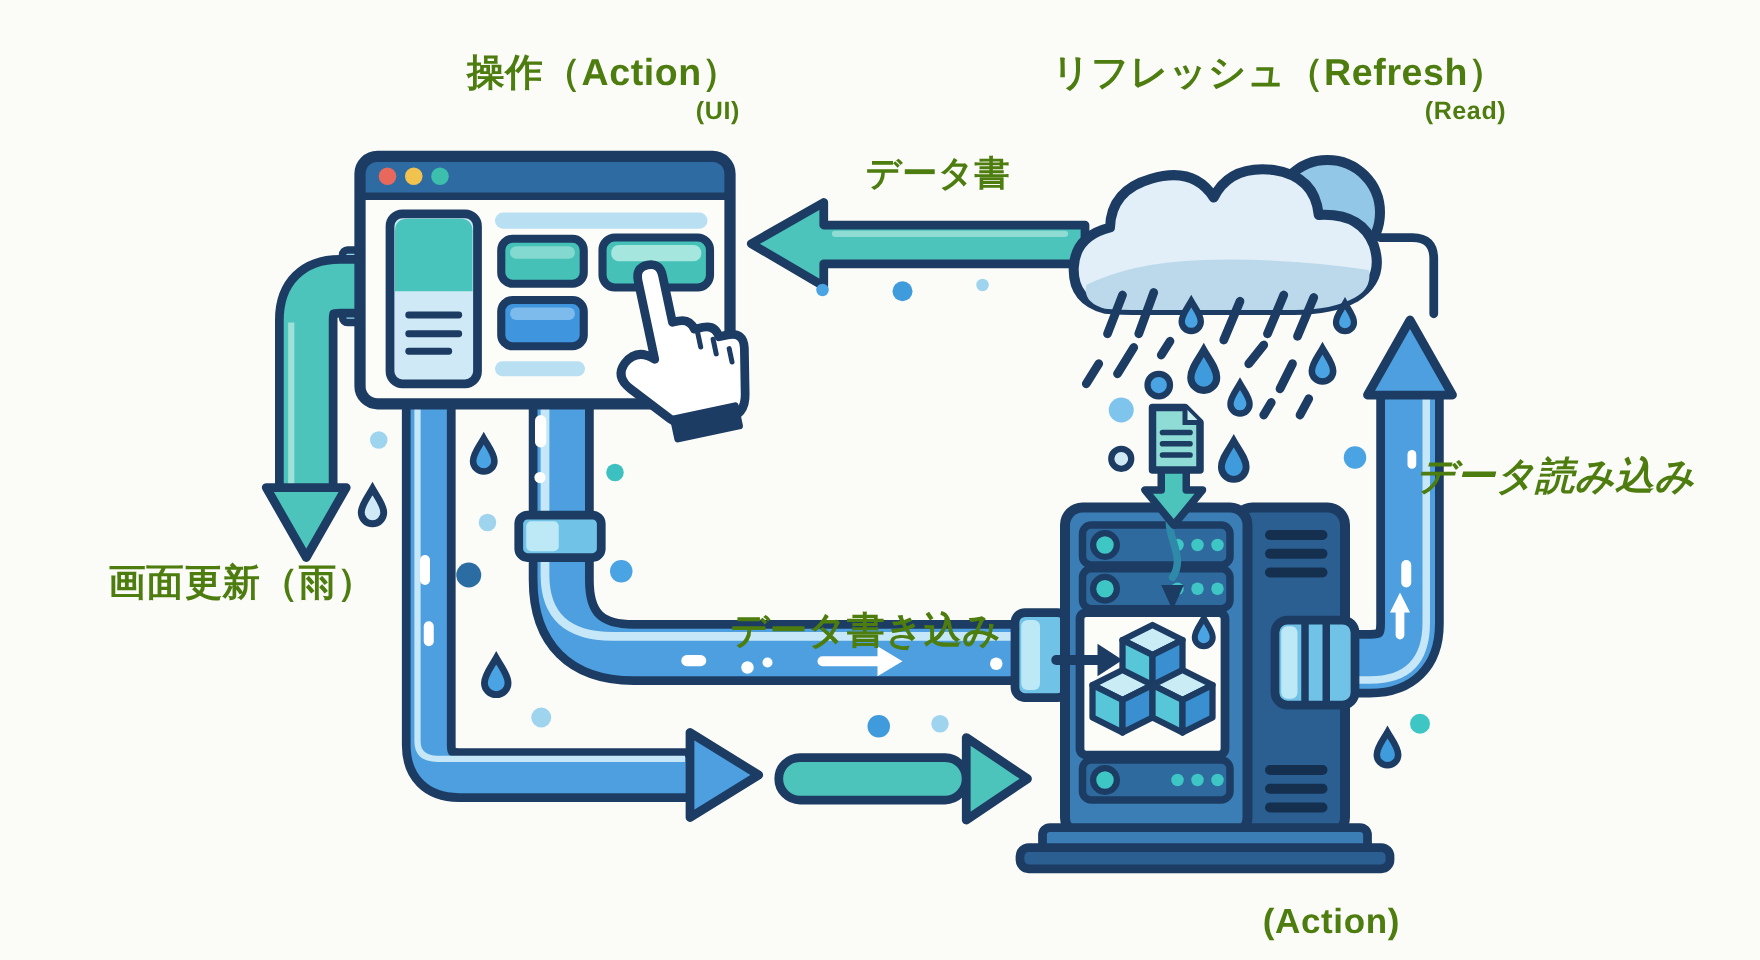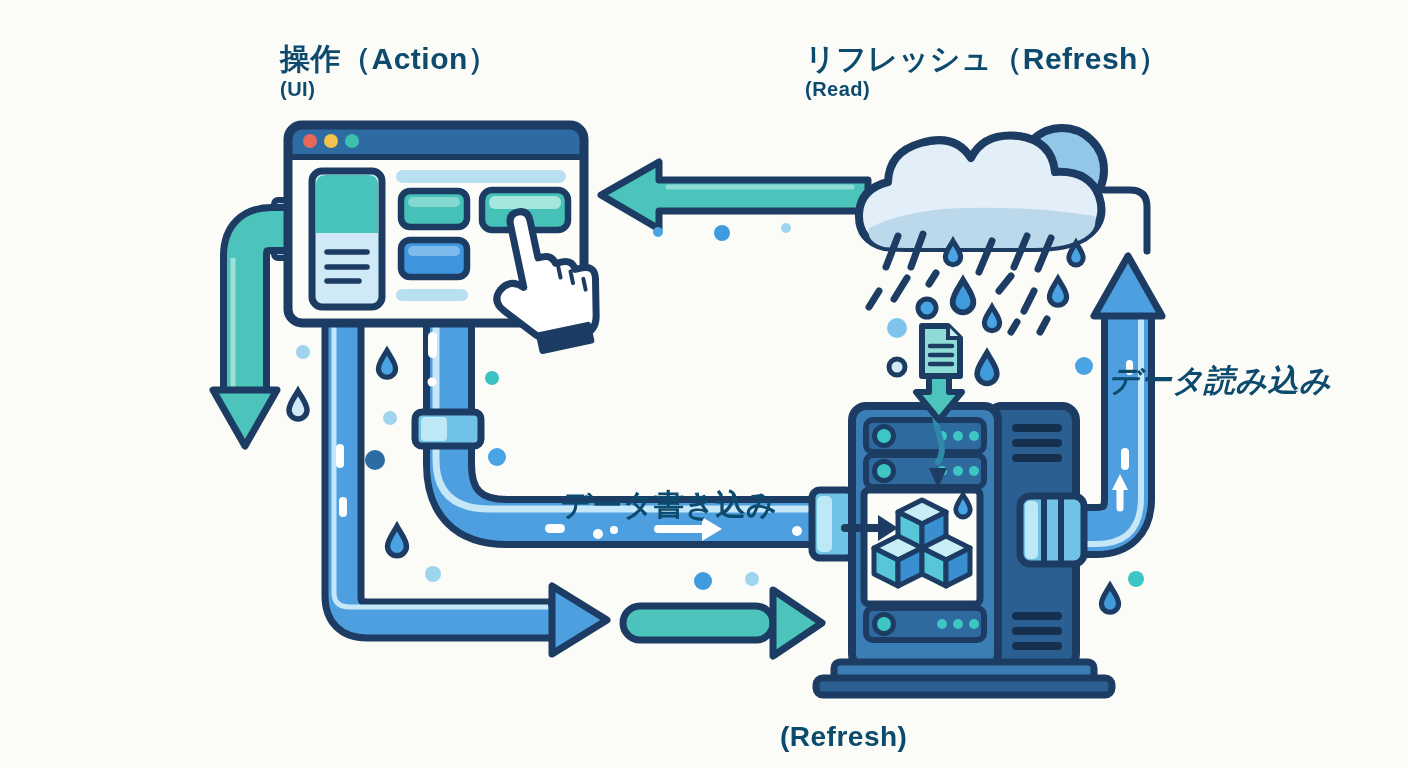"操作（Action）" .lbl { color: #0c4a6e -> #4d7c0f; text-align: left -> right }
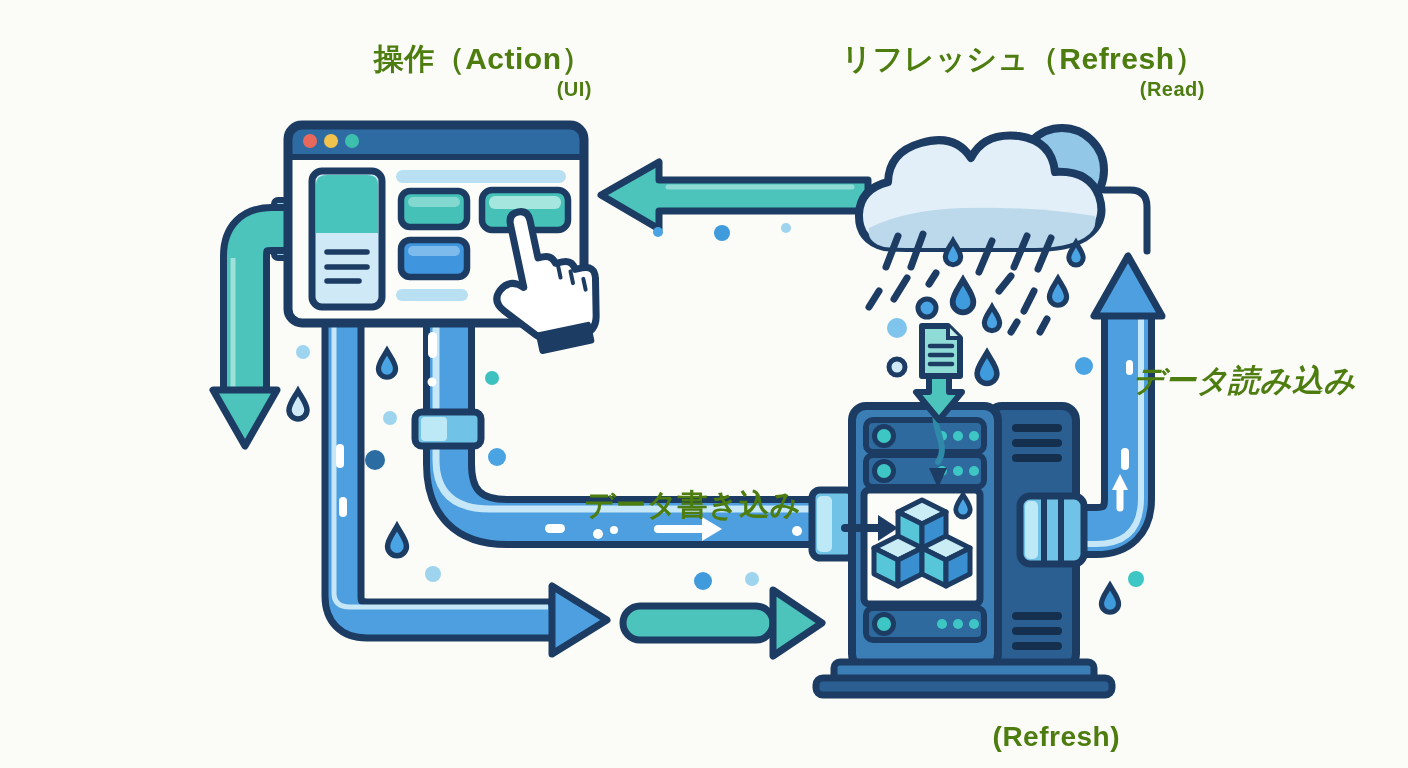"データ書" div.lbl { html: none -> <div>データ書</div> }
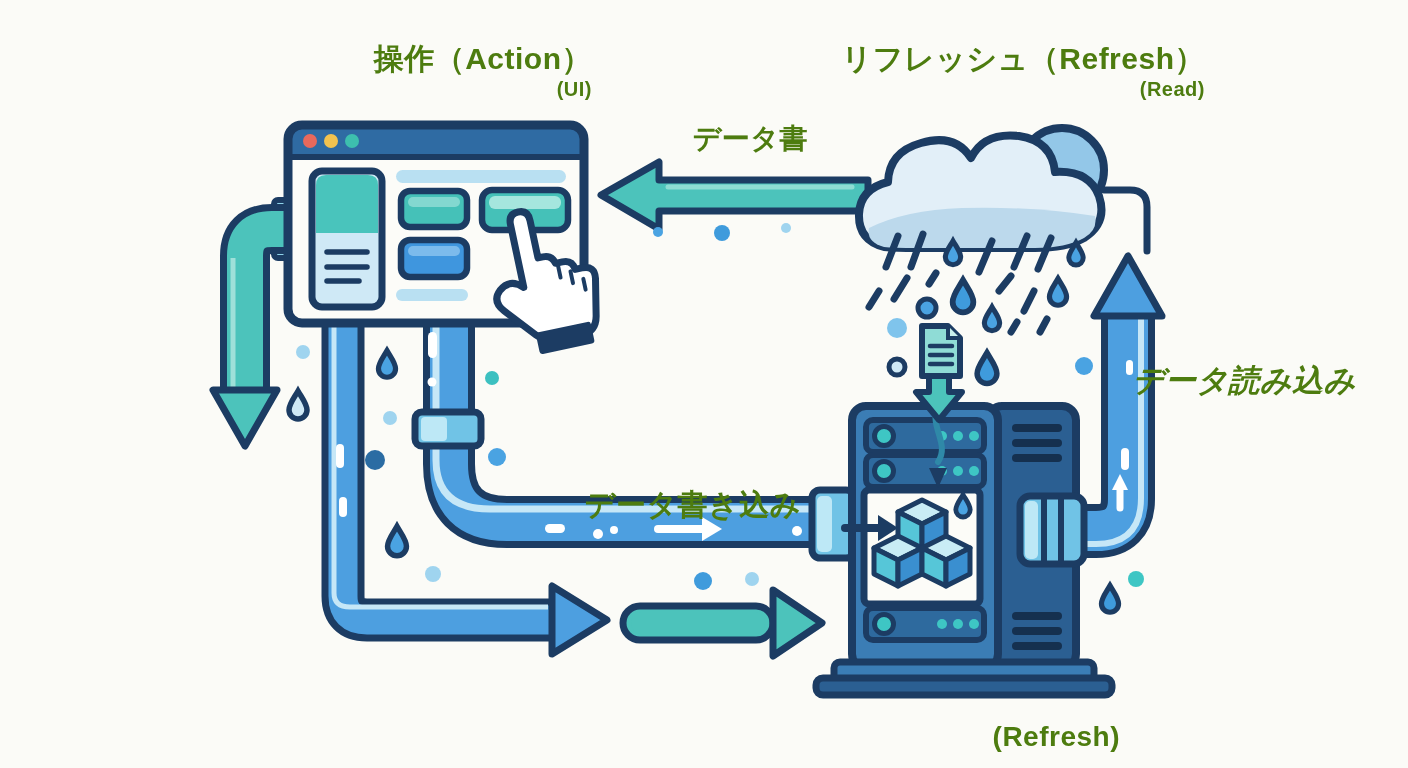"画面更新（雨）" div.lbl { html: none -> <div>画面更新（雨）</div> }
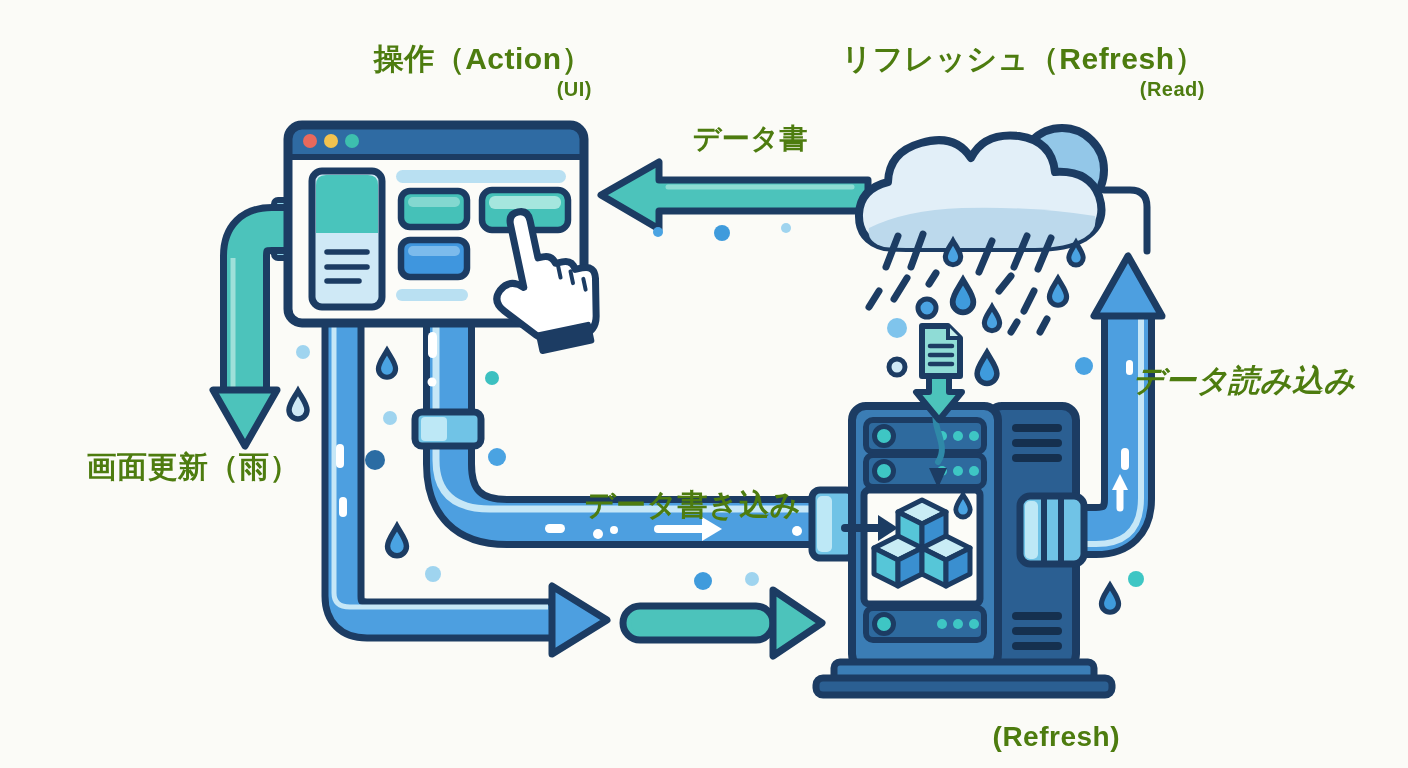"(Refresh)" div.lbl { text: Refresh -> Action }
